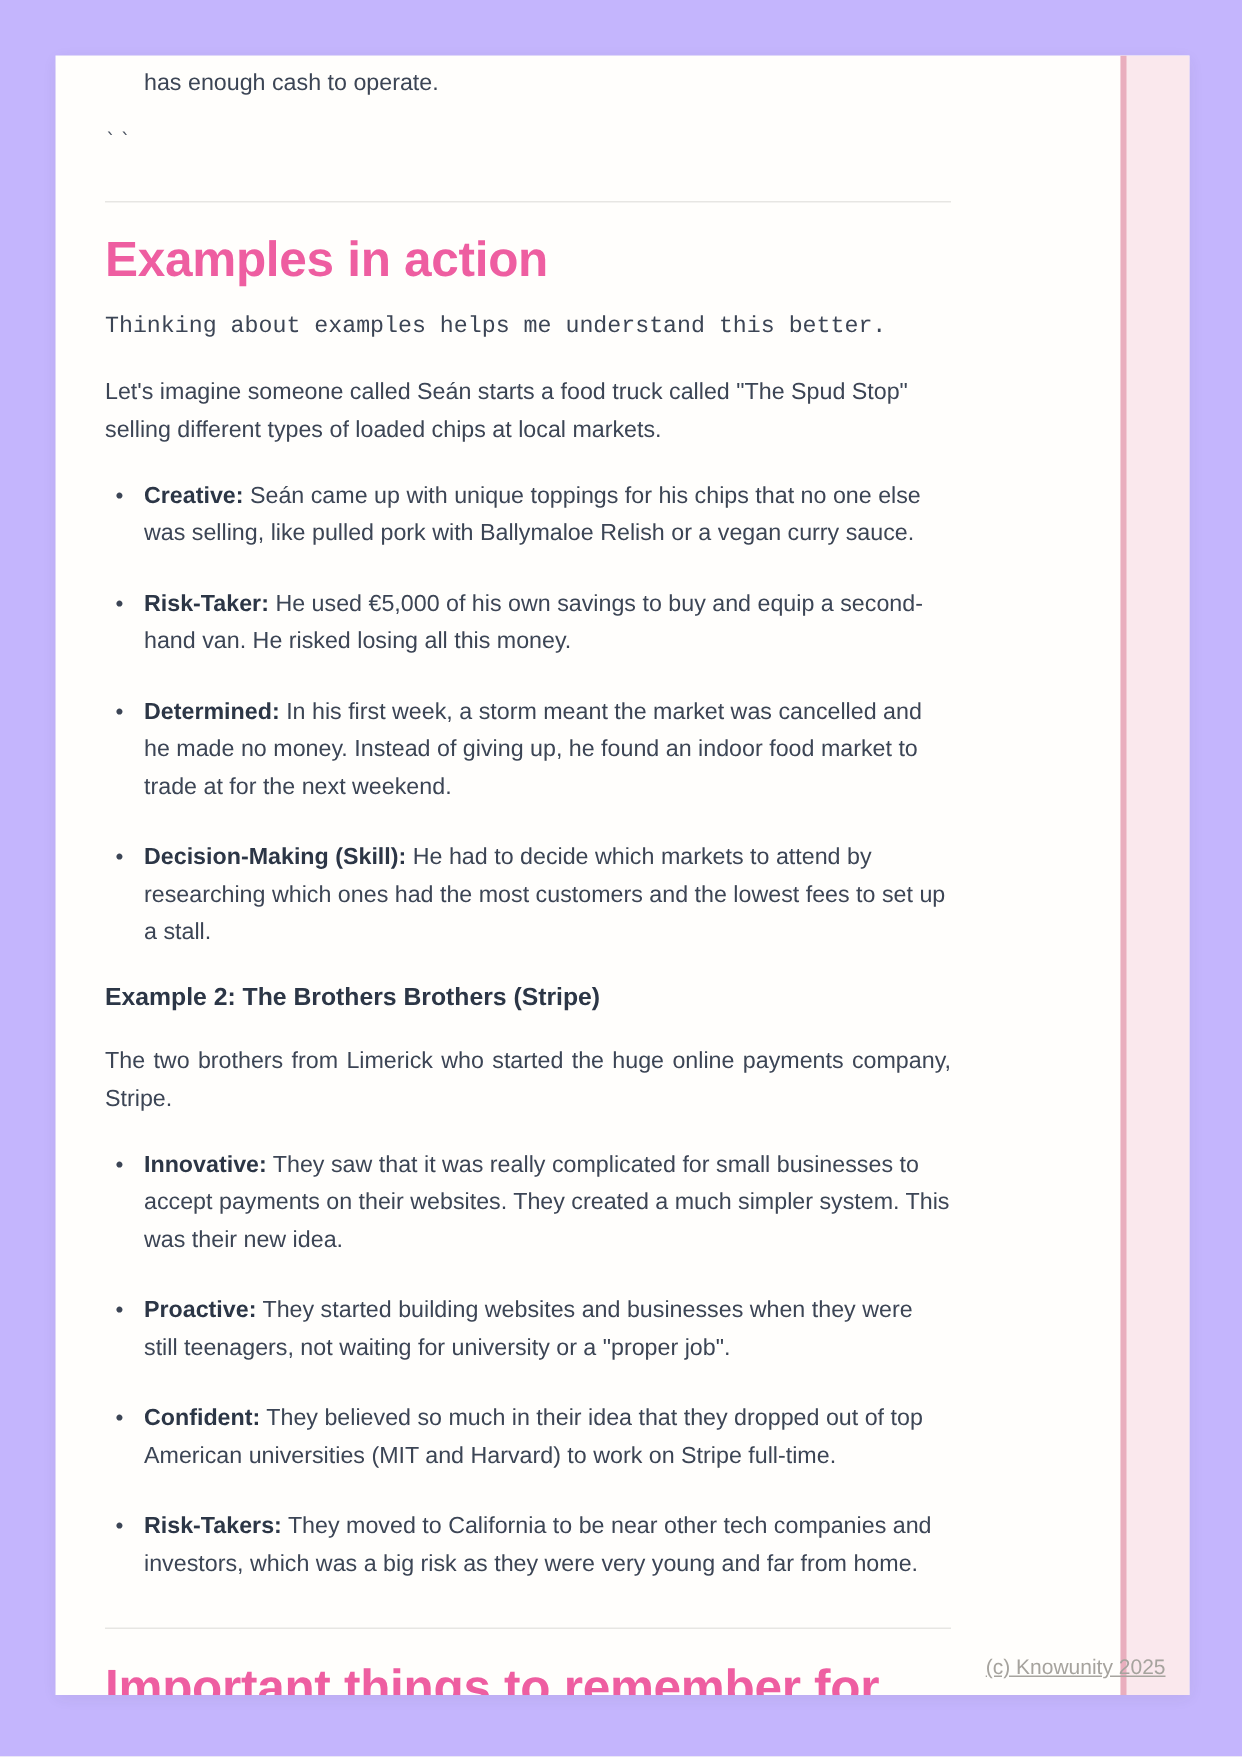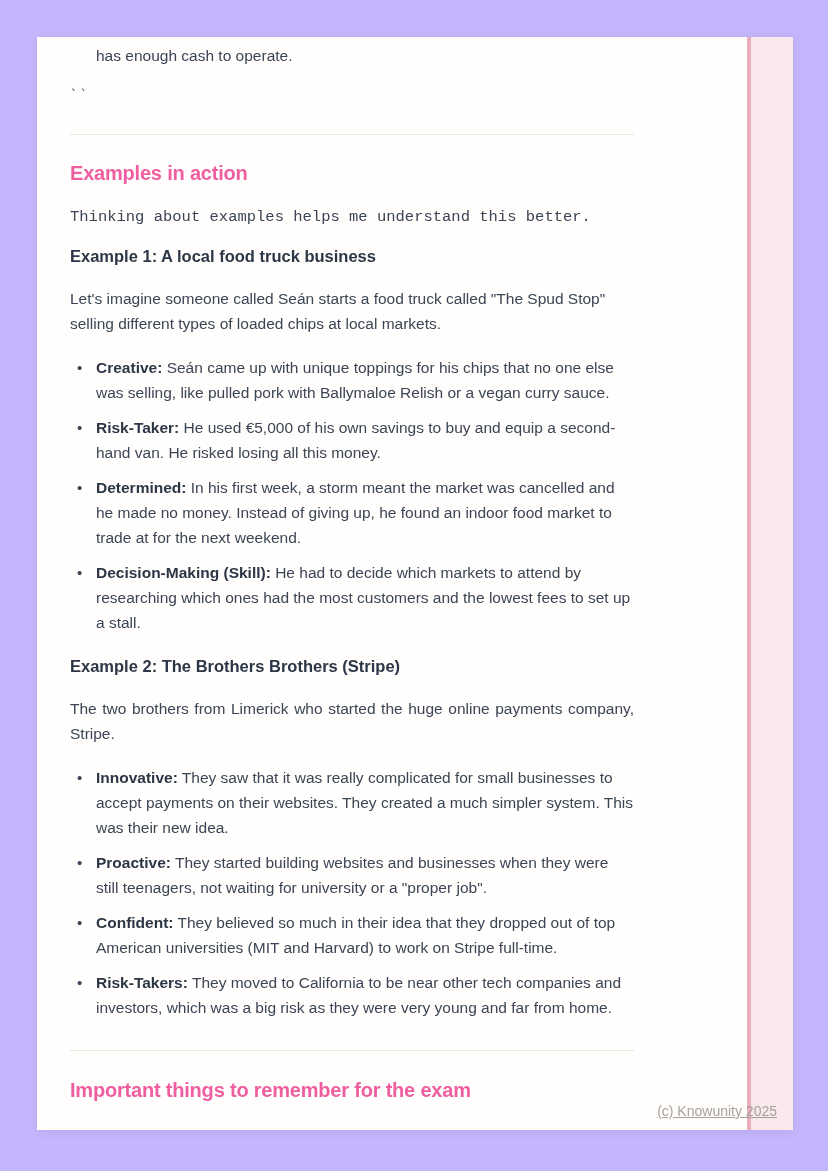"Examples in action" h2.pink { font-size: 20px -> 33px }
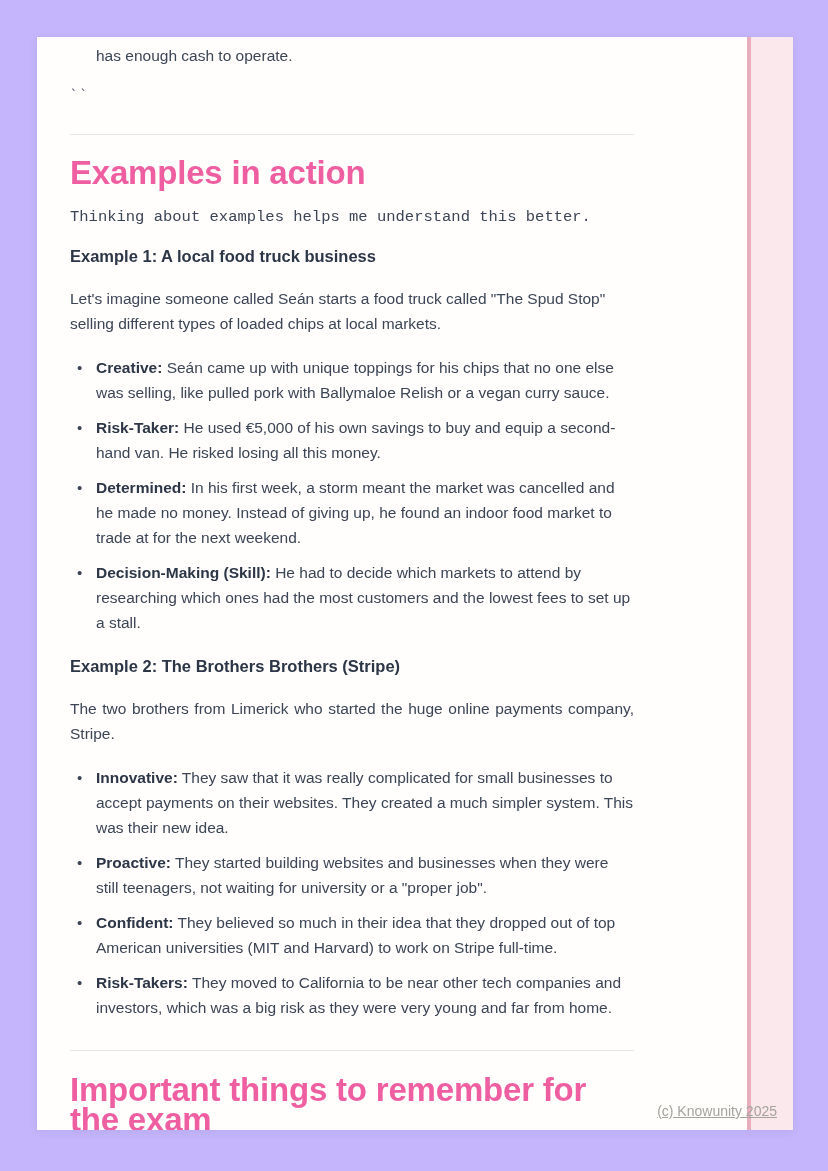"Example 1: A local food" h3.subhead { html: <h3>Example 1: A local food truck business</h3> -> none }
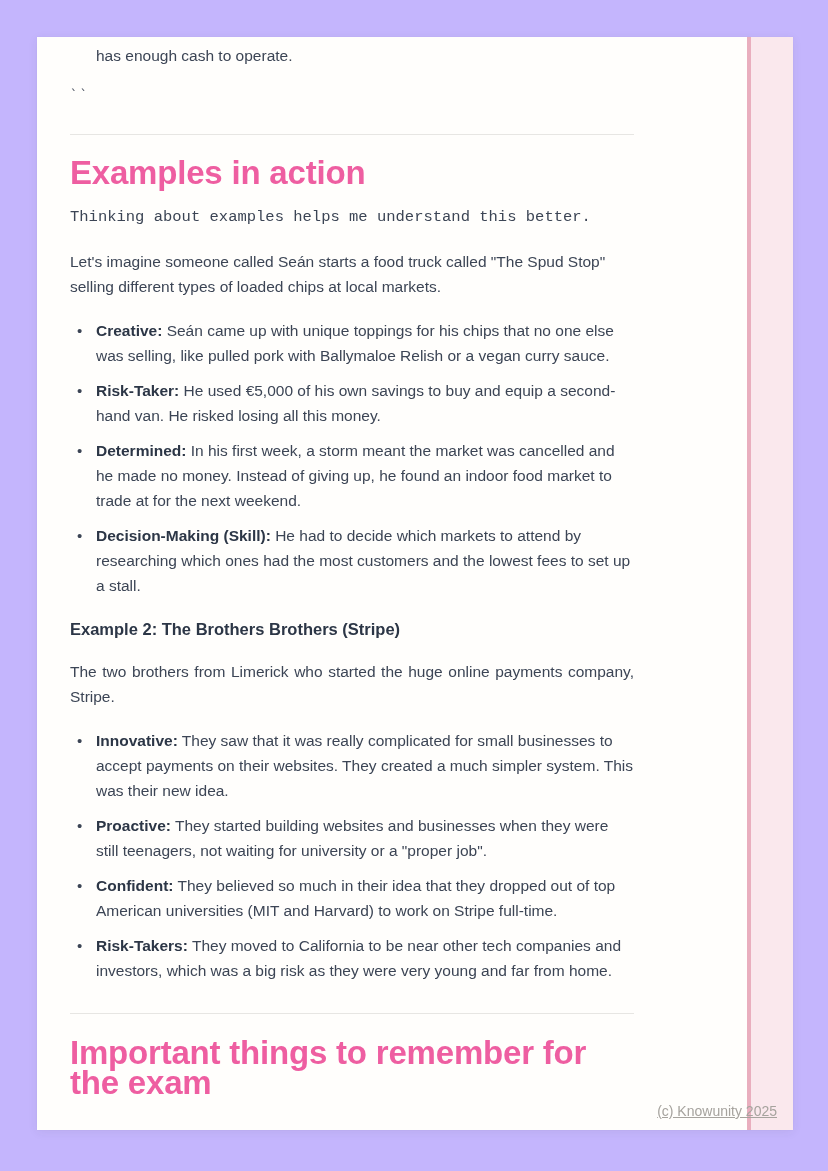"Risk-Taker: He used €5,000 of" ul.points li + li { margin-top: 10px -> 22px }
